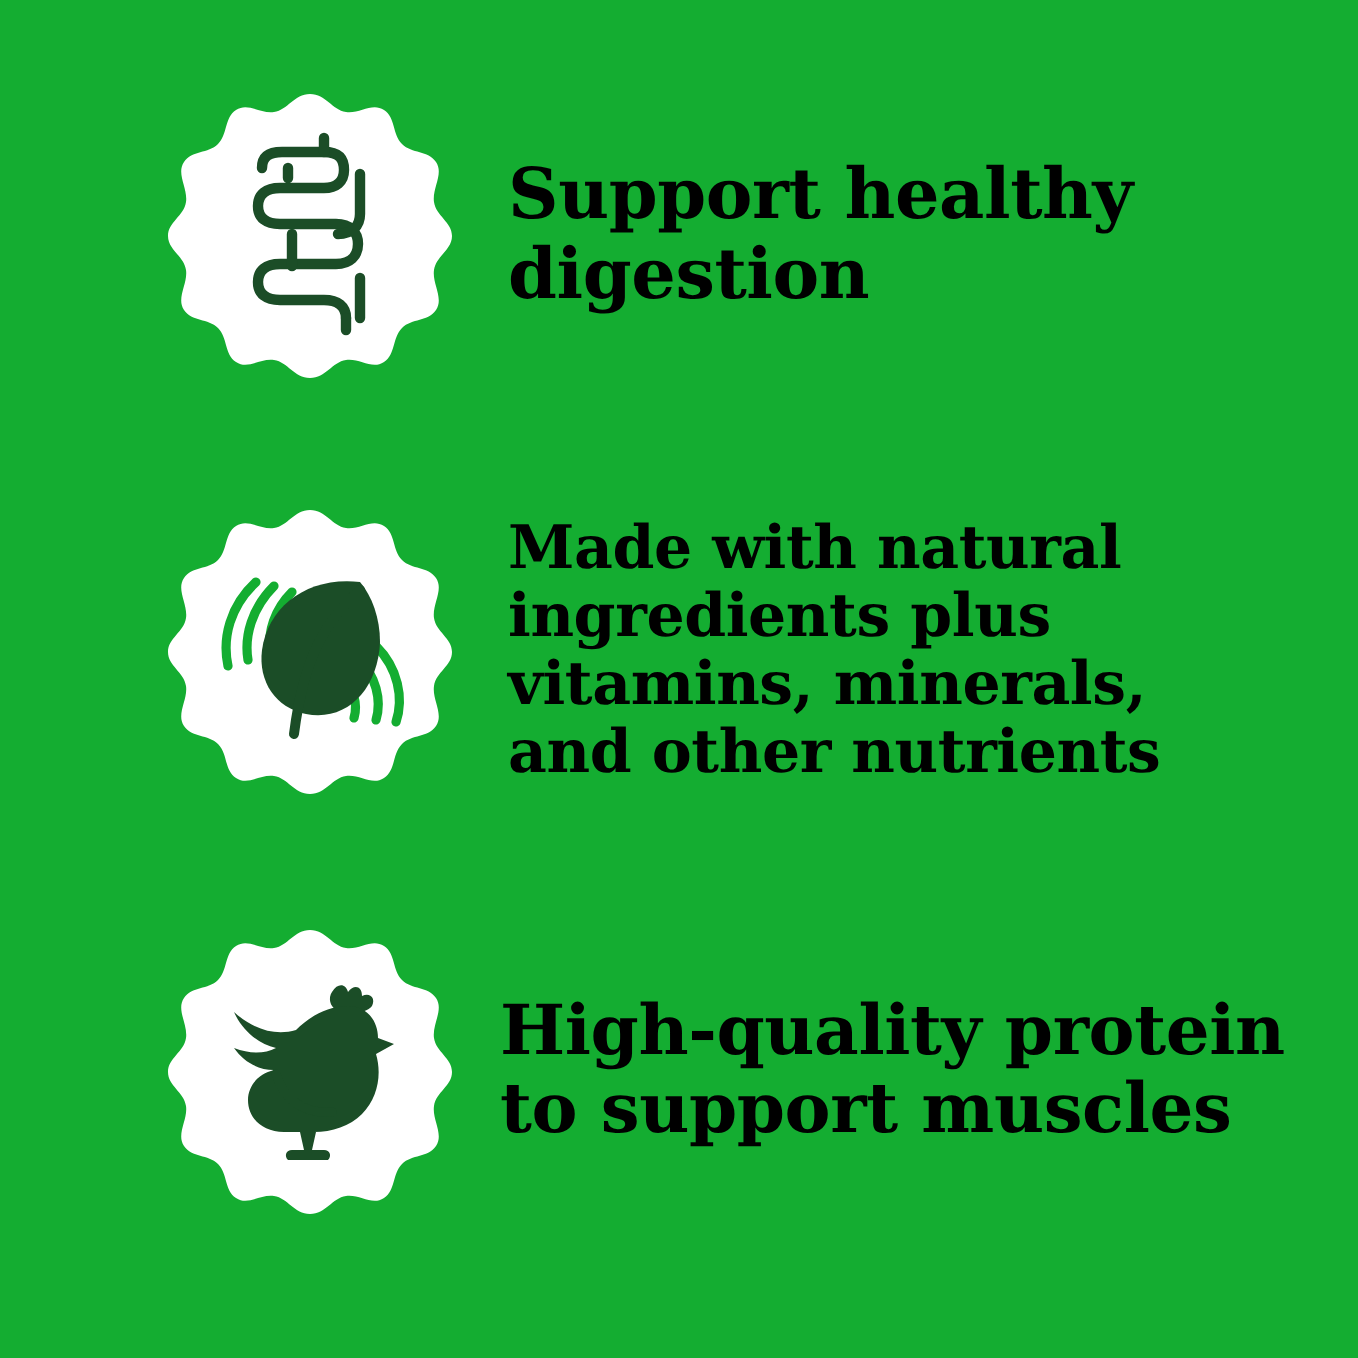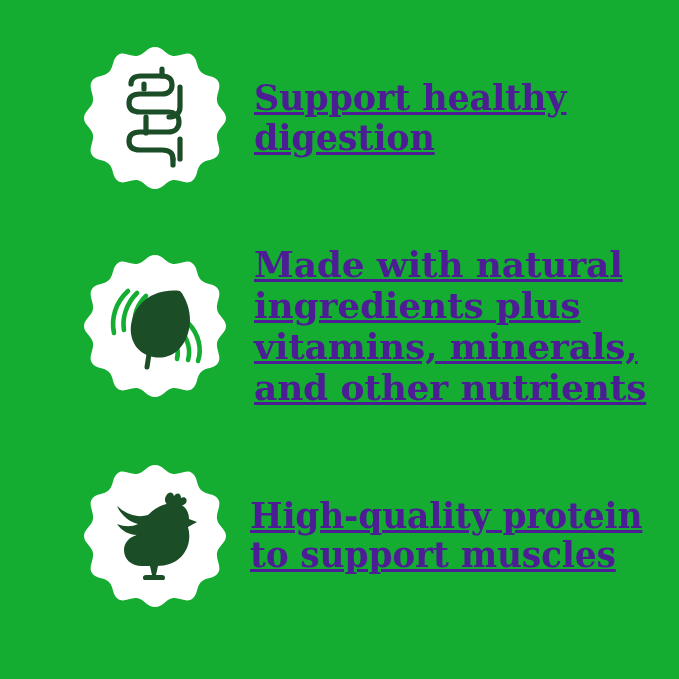"Support healthy" .benefit-text { color: #4c1d95 -> #000000; text-decoration: underline -> none }
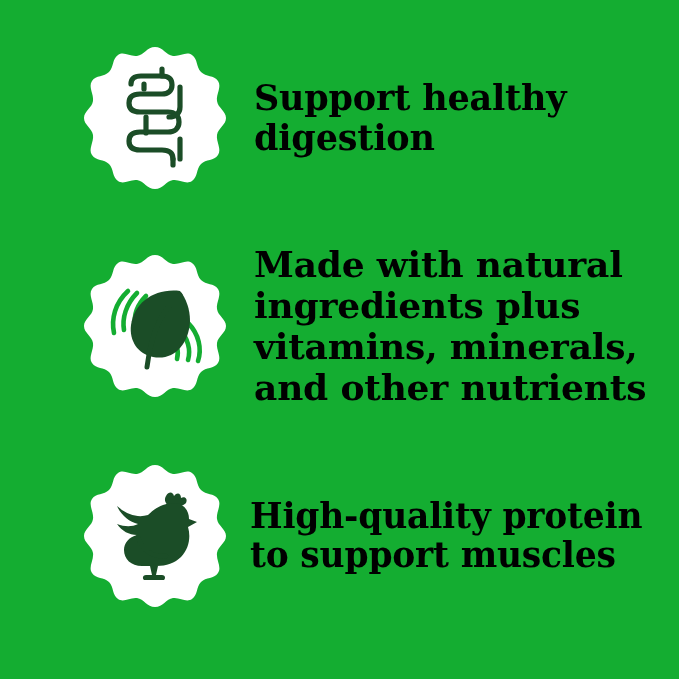"Made with natural" #benefit-row-2 .benefit-text { font-size: 36px -> 30px }
